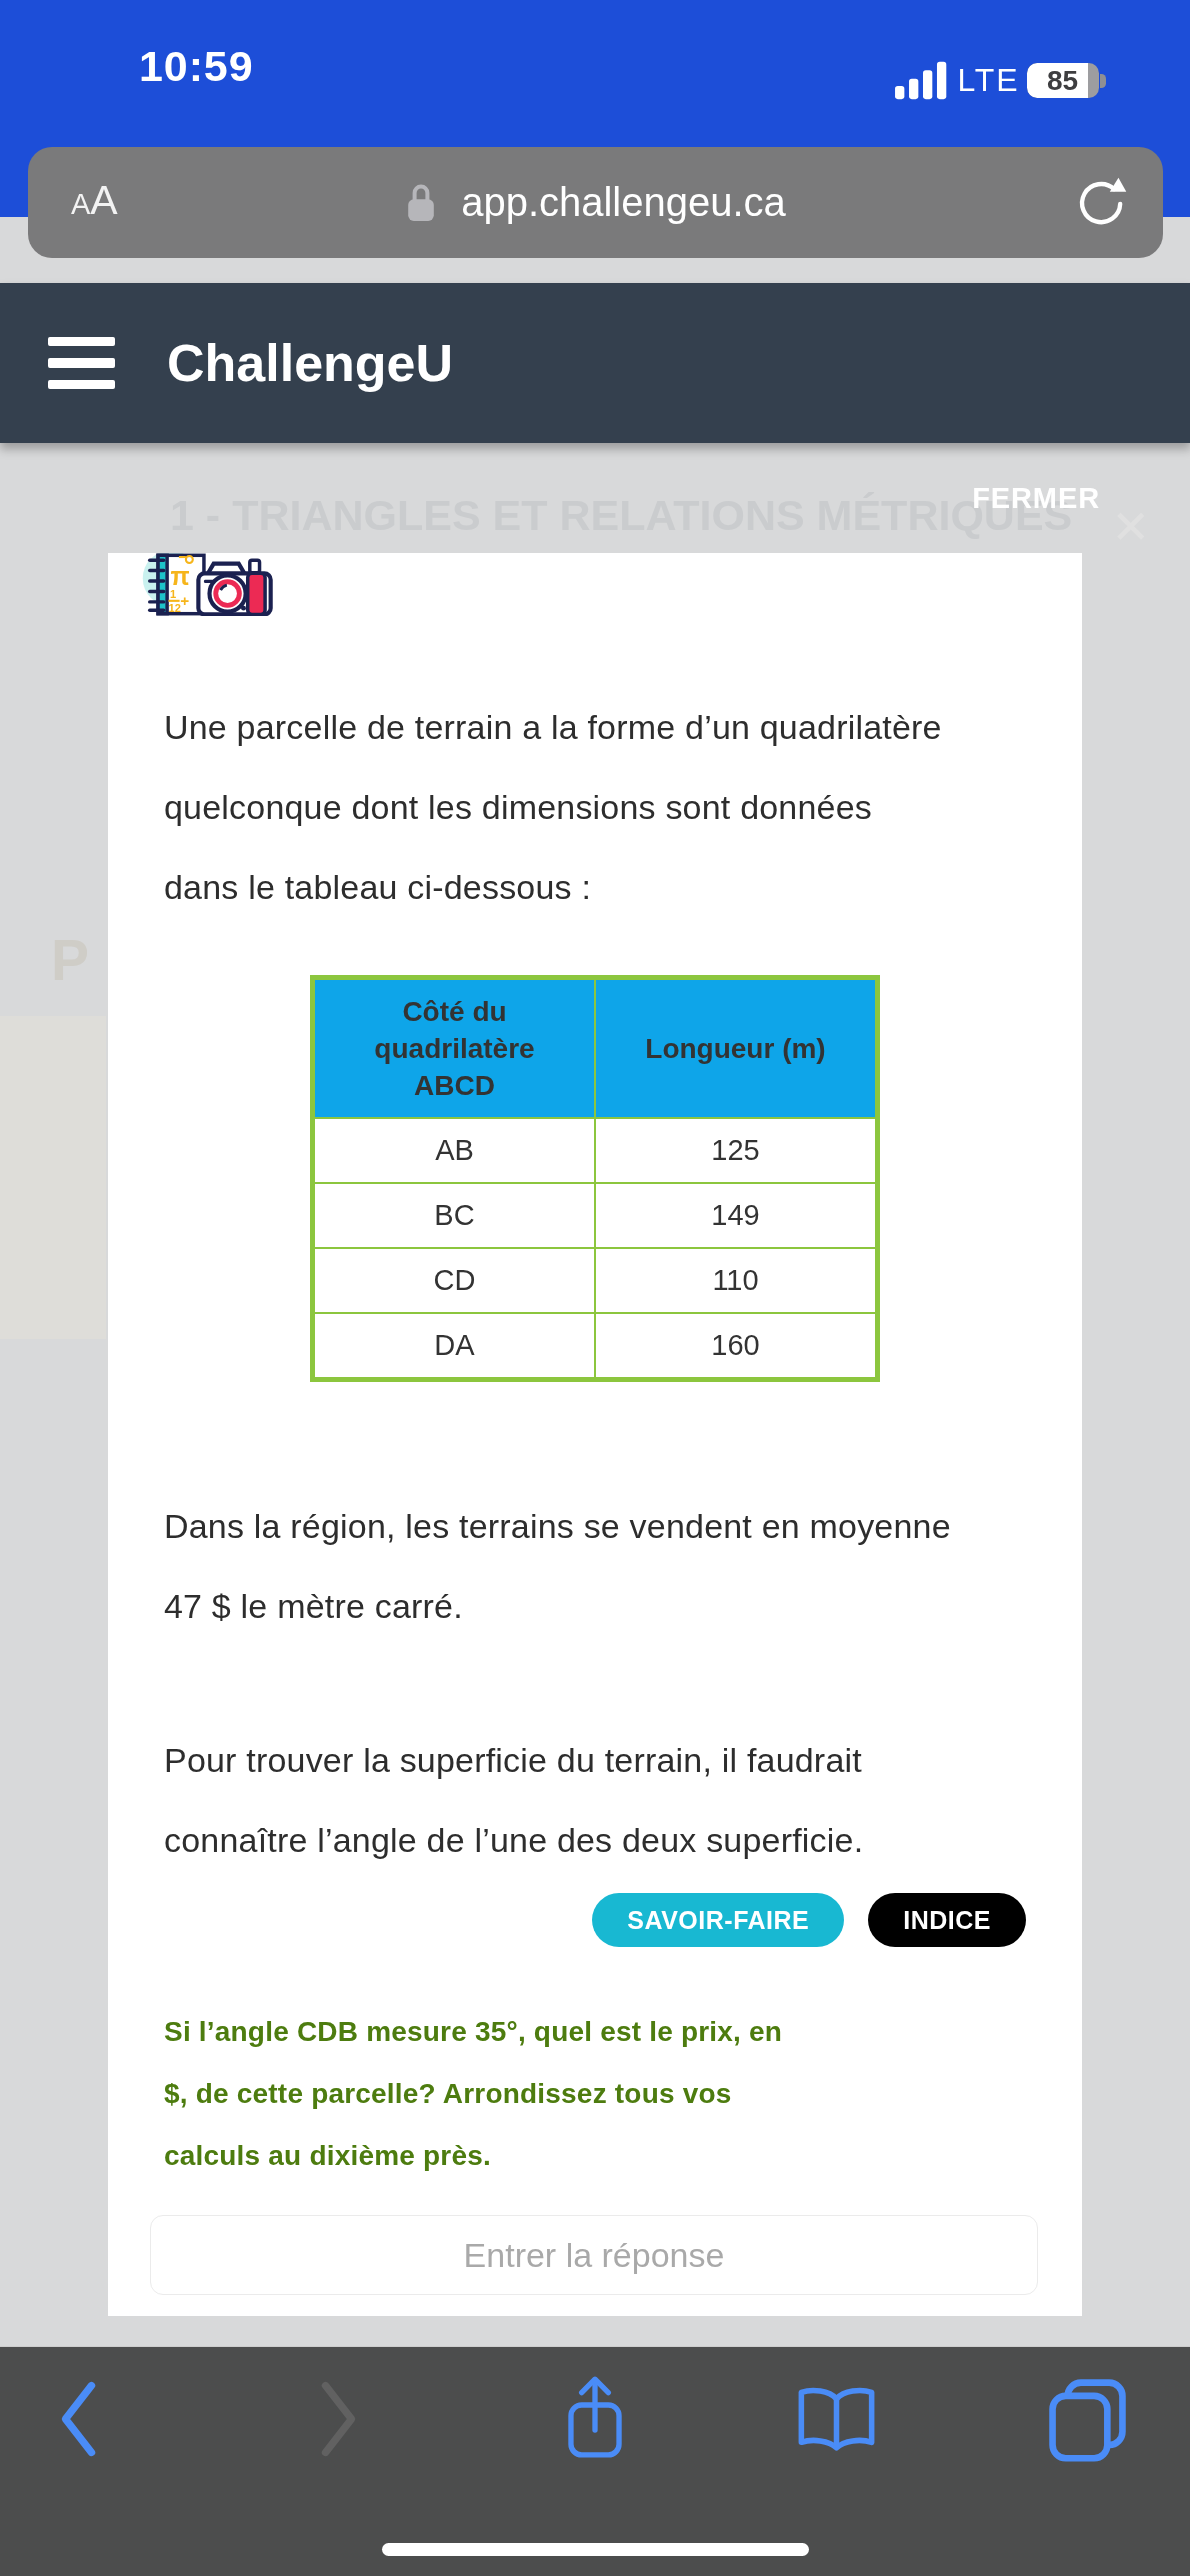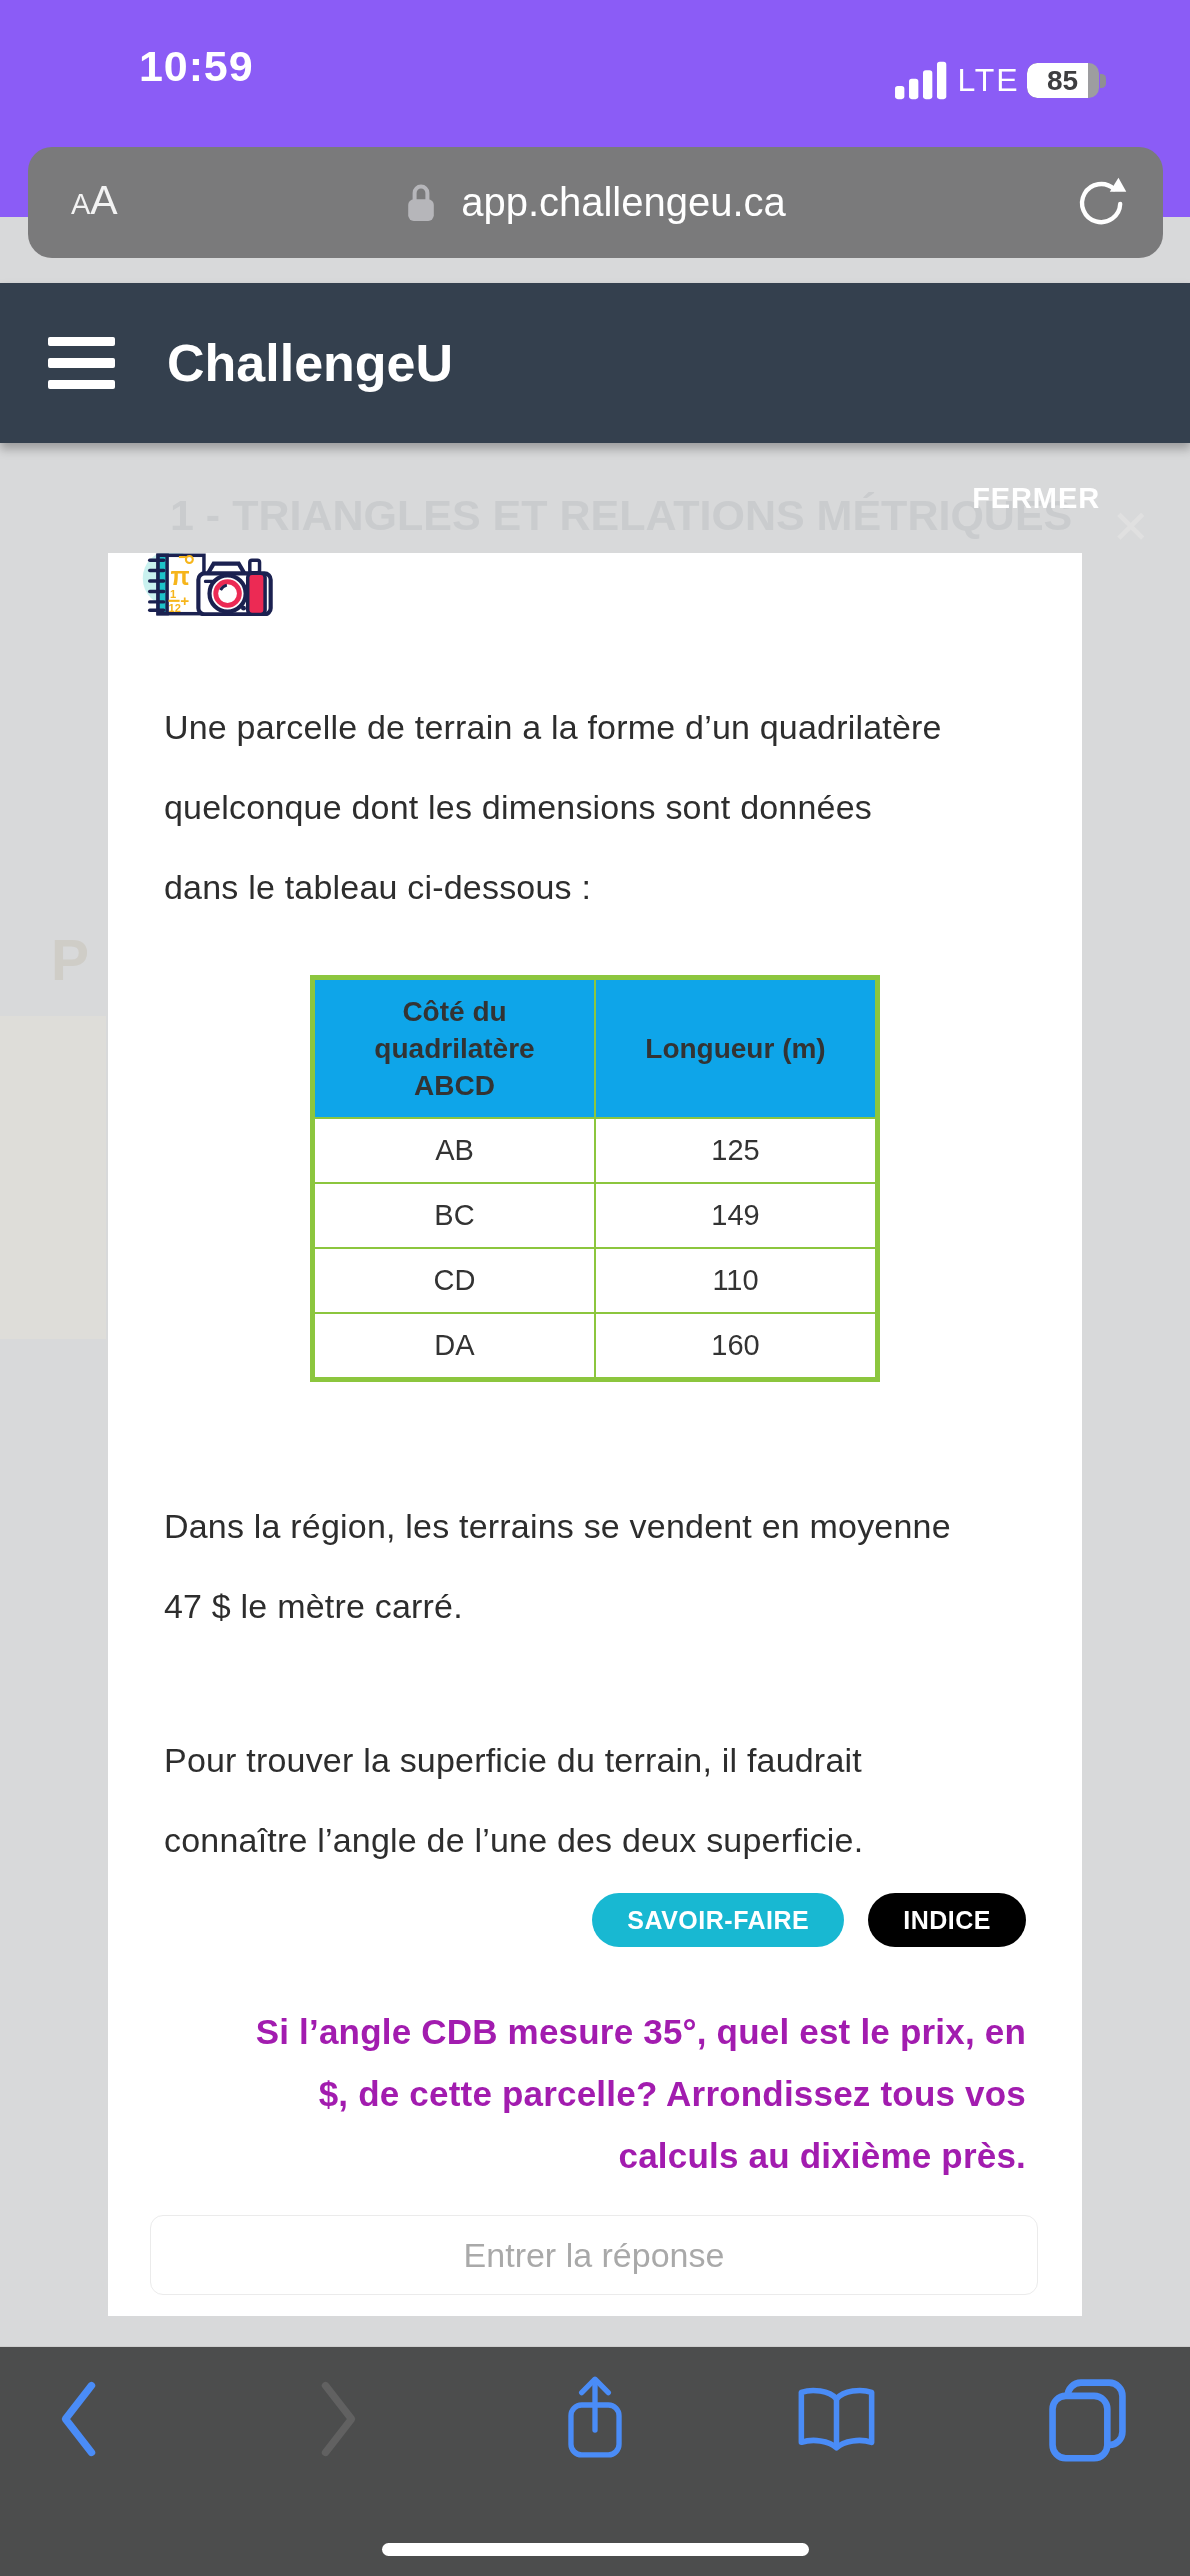"10:59" .top-chrome { background: #8b5cf6 -> #1d4ed8 }
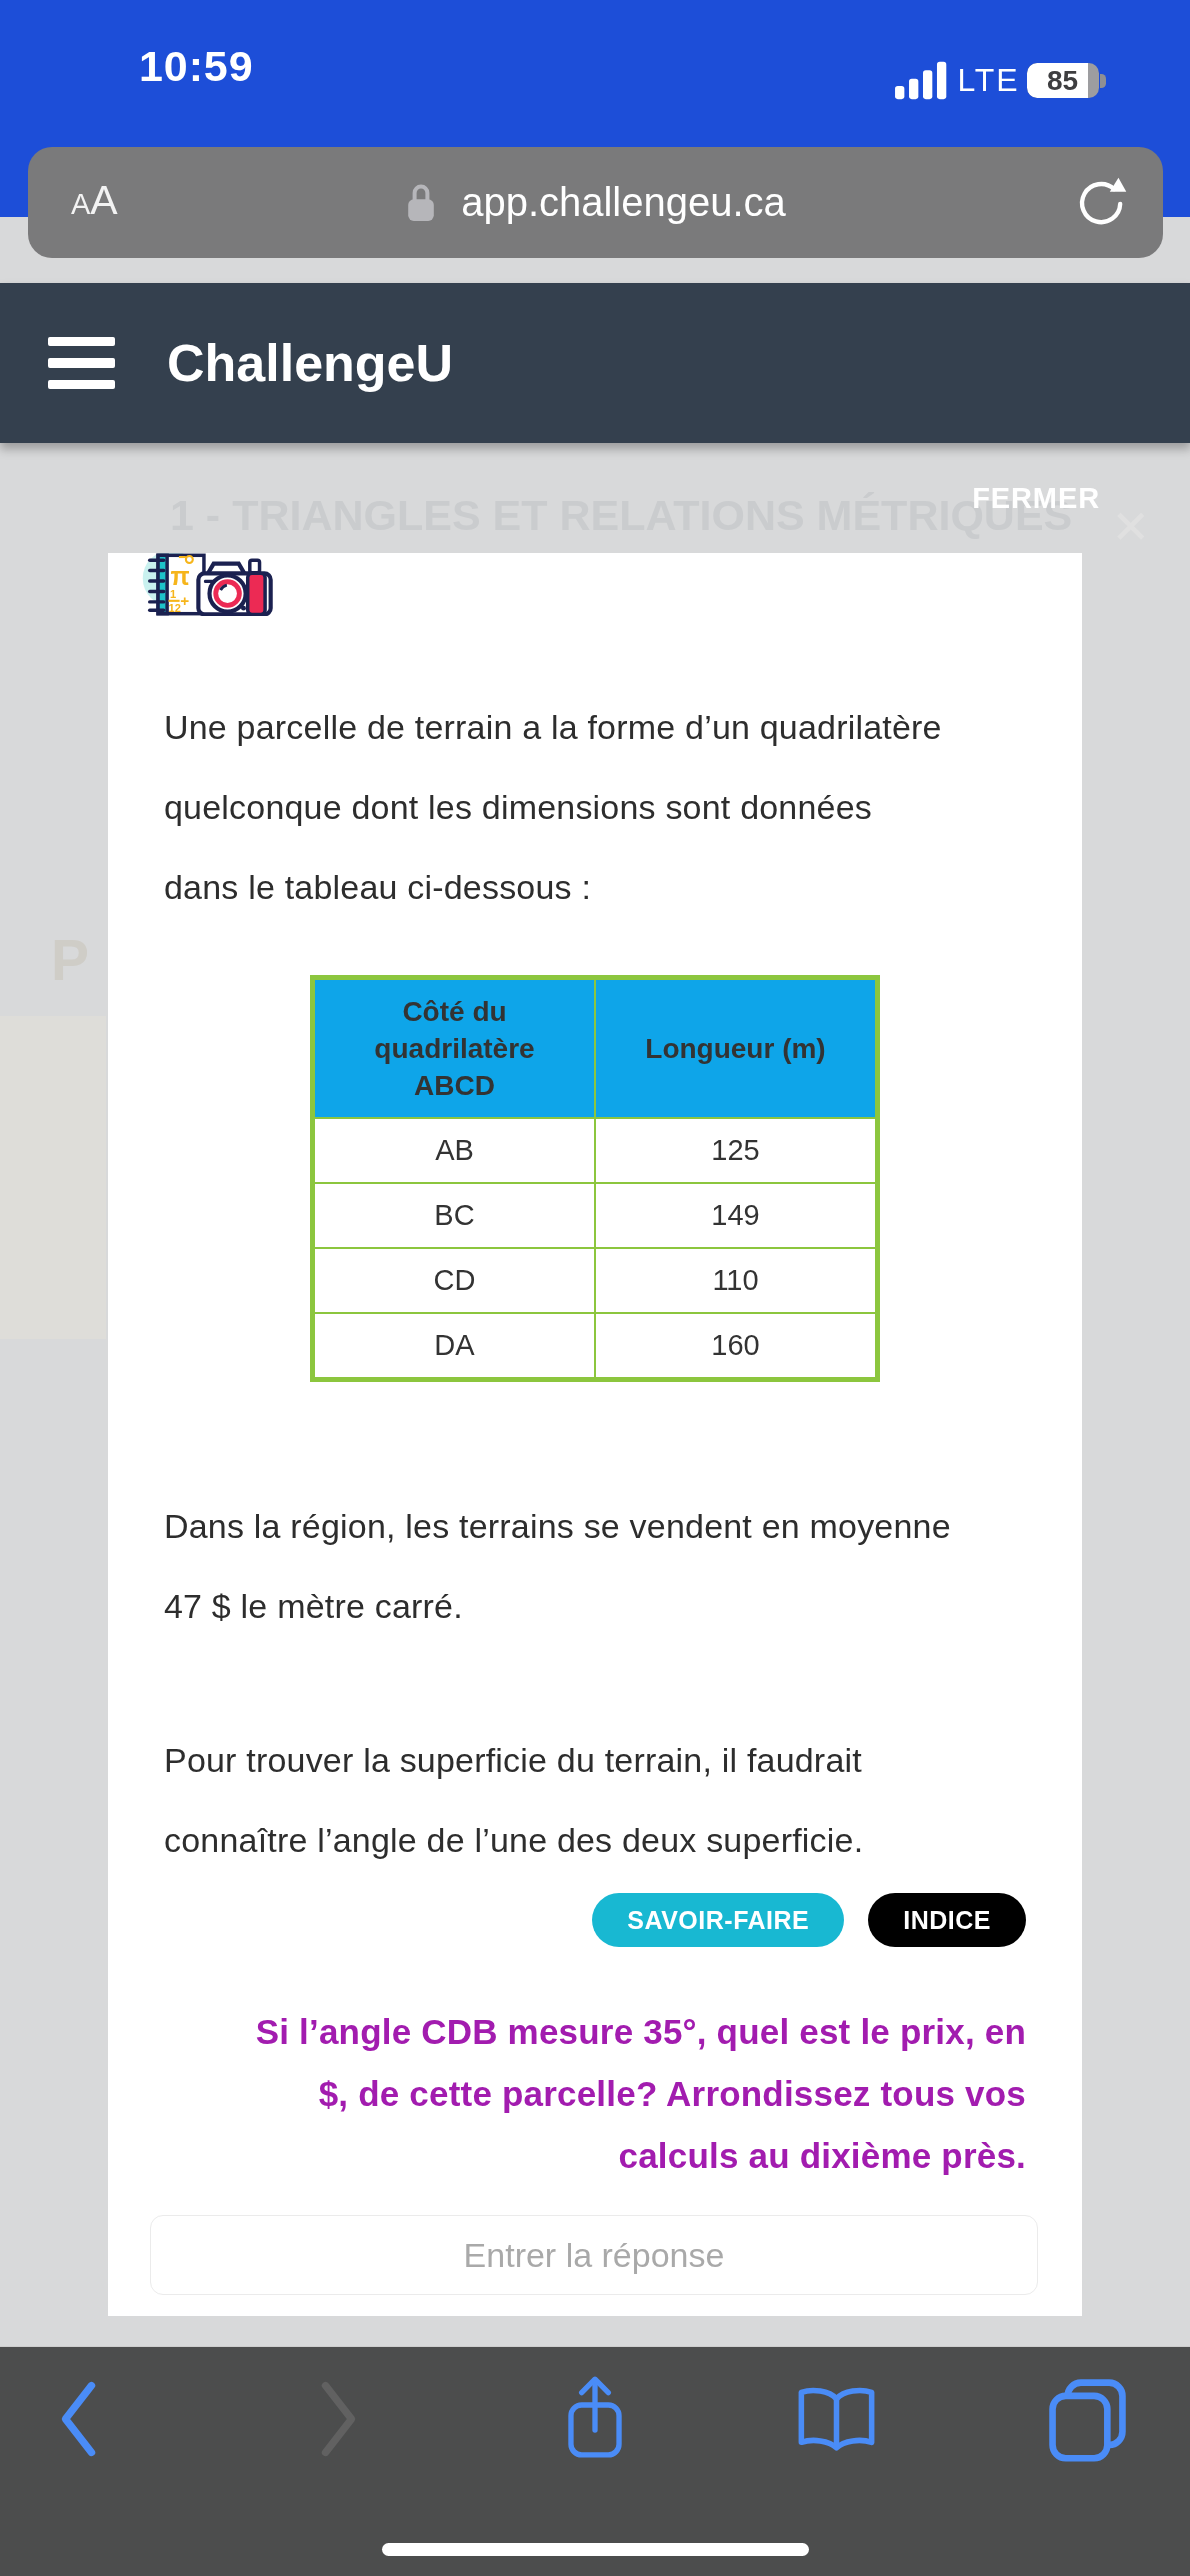"Si l’angle CDB mesure 35°," .question { color: #a21caf -> #4d7c0f; font-size: 35px -> 28px; text-align: right -> left }
